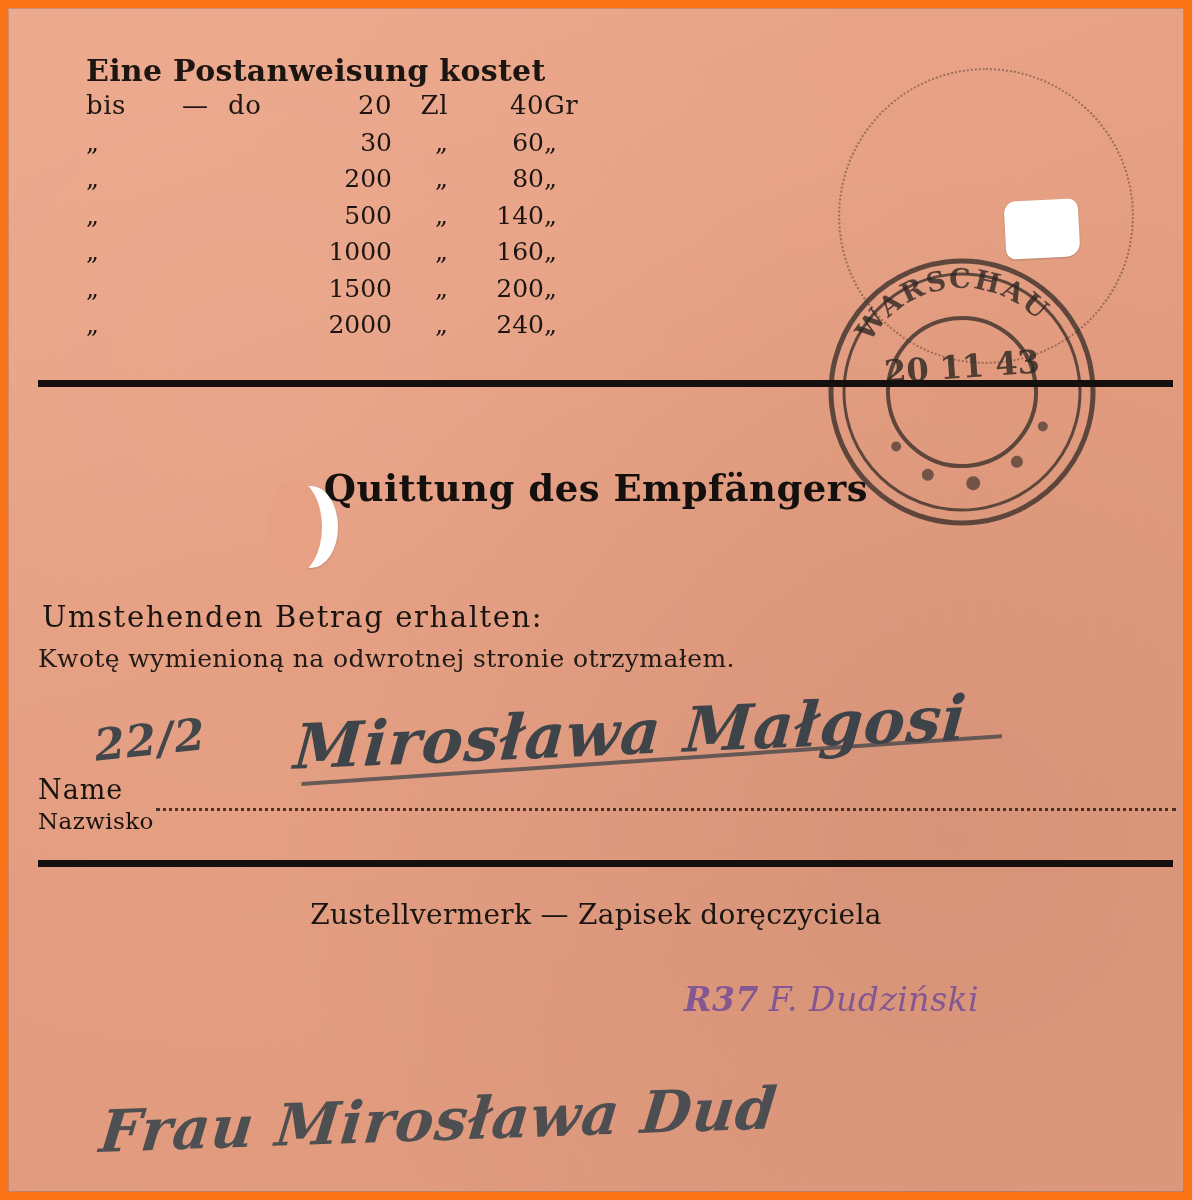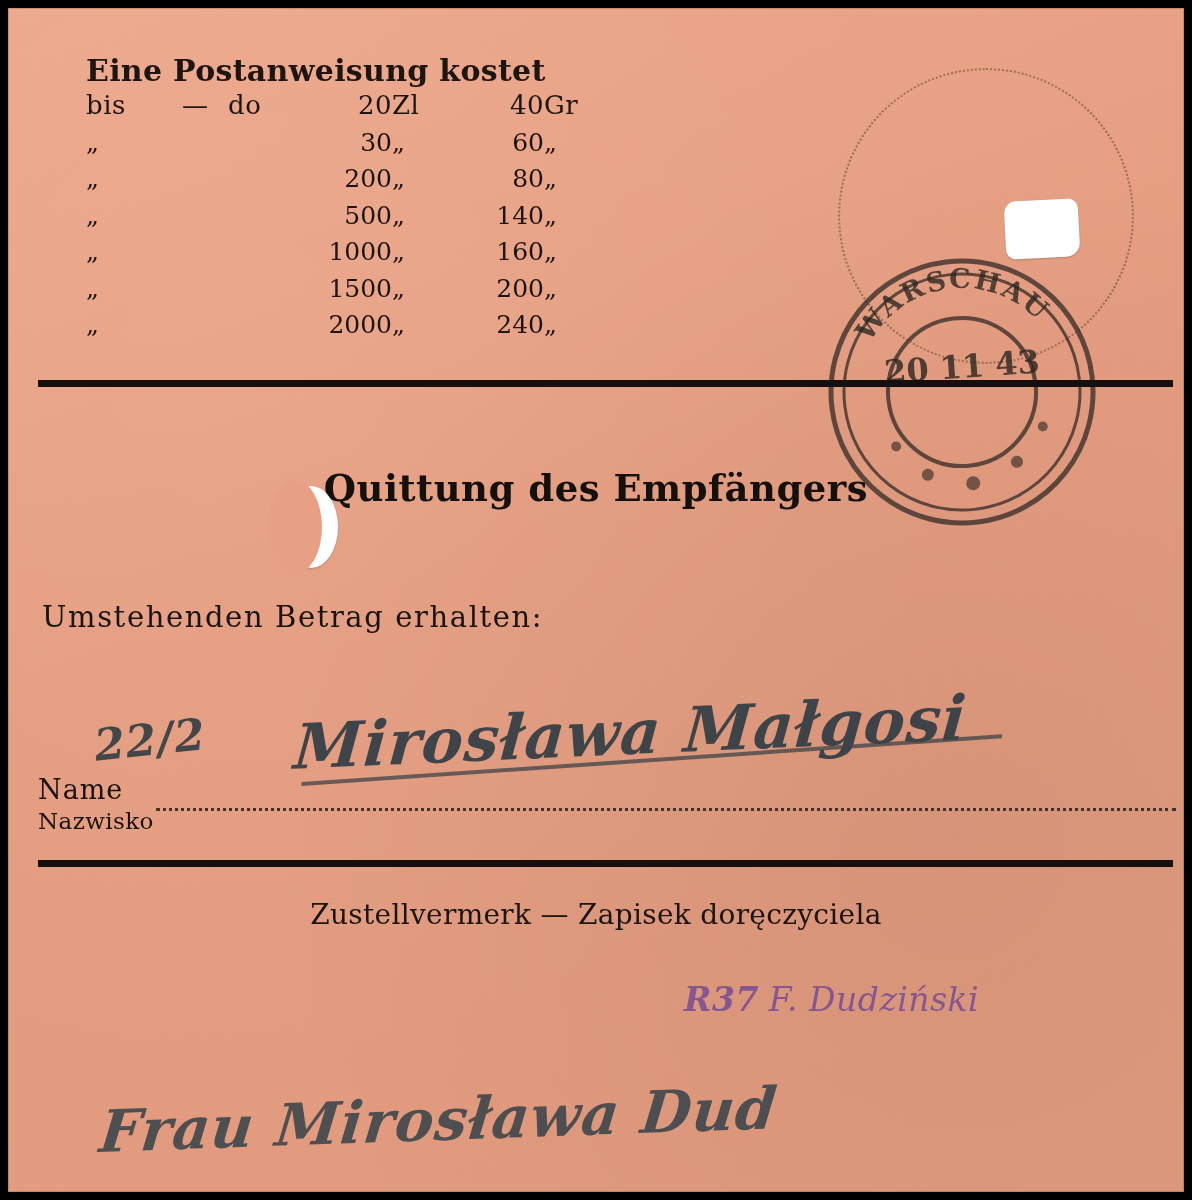"Eine Postanweisung kostet" #page { background: #000000 -> #f97316 }
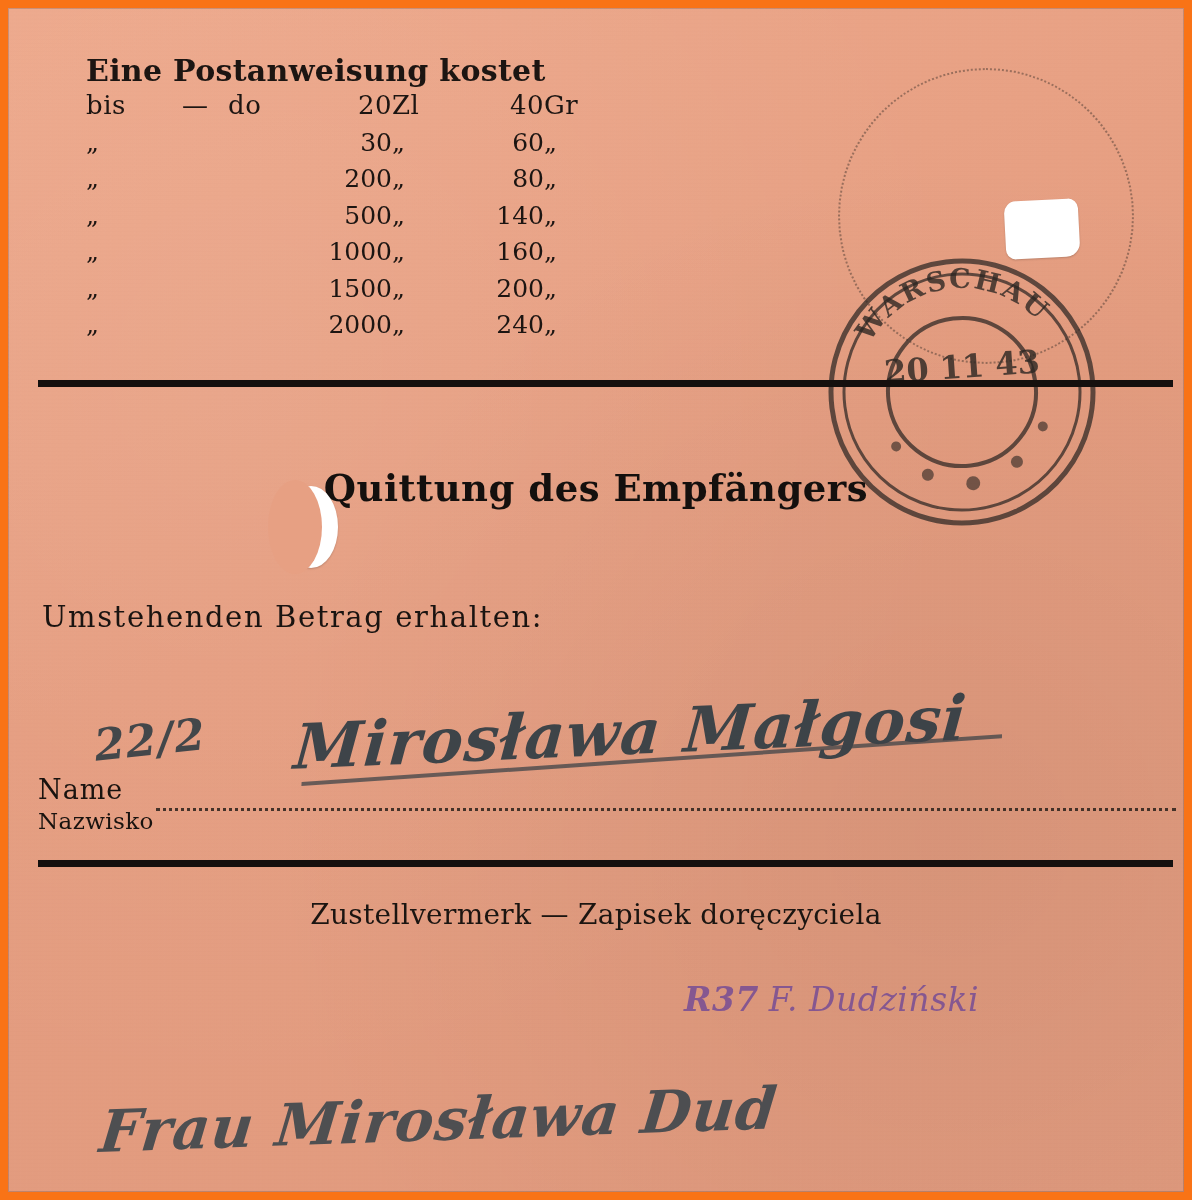"Zl" td.c-cur { text-align: left -> right }
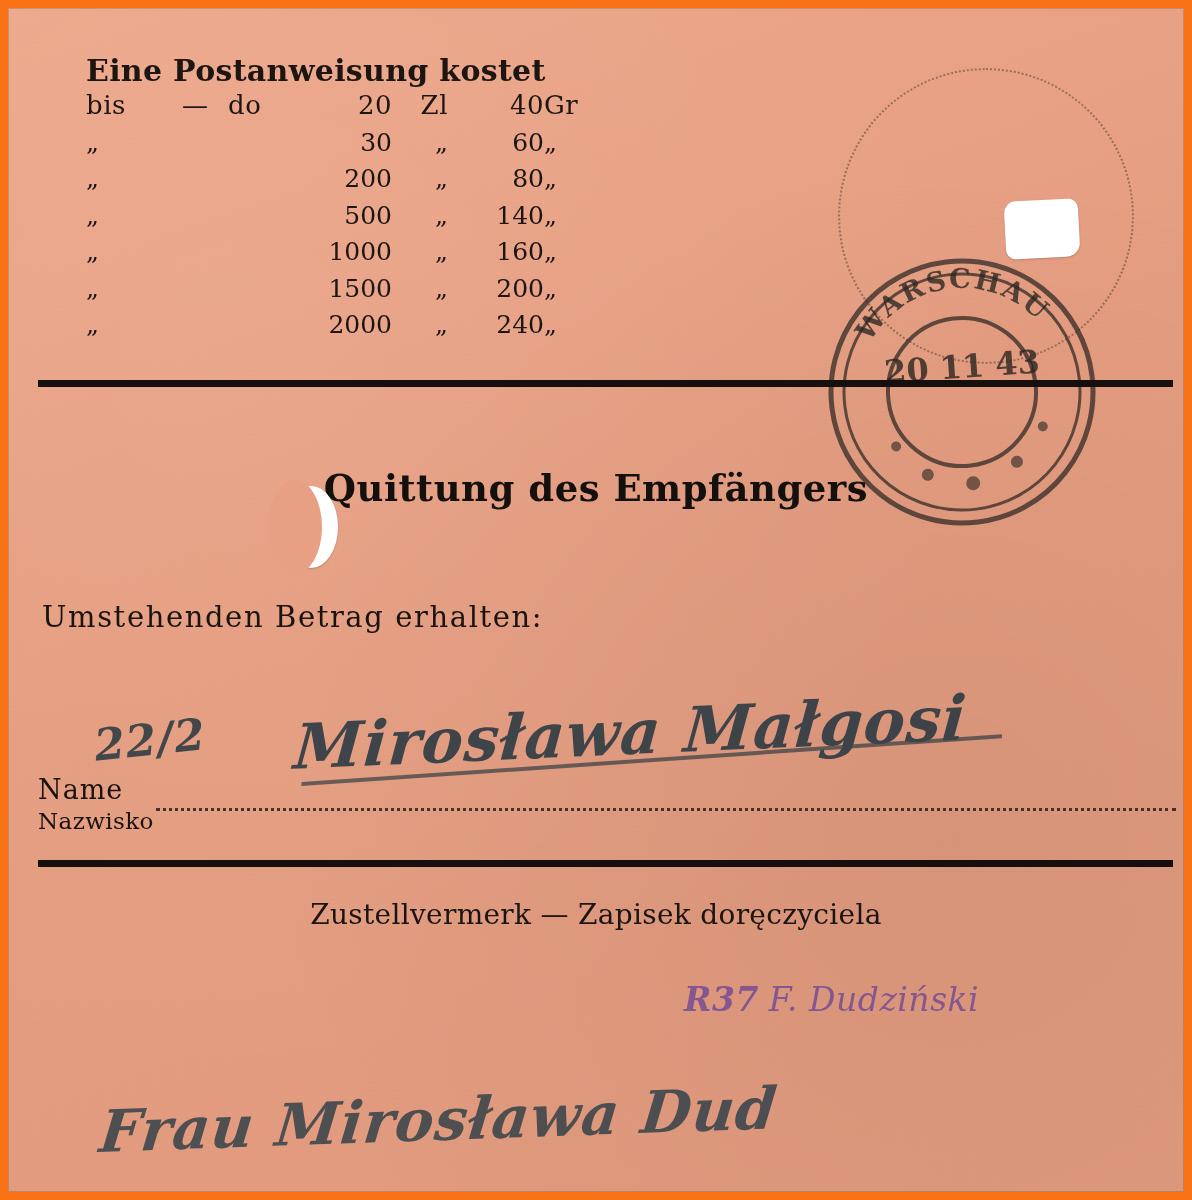"Kwotę wymienioną na odwrotnej stronie" div.received-pl { html: none -> <div>Kwotę wymienioną na odwrotnej stronie otrzymałem.</div> }
